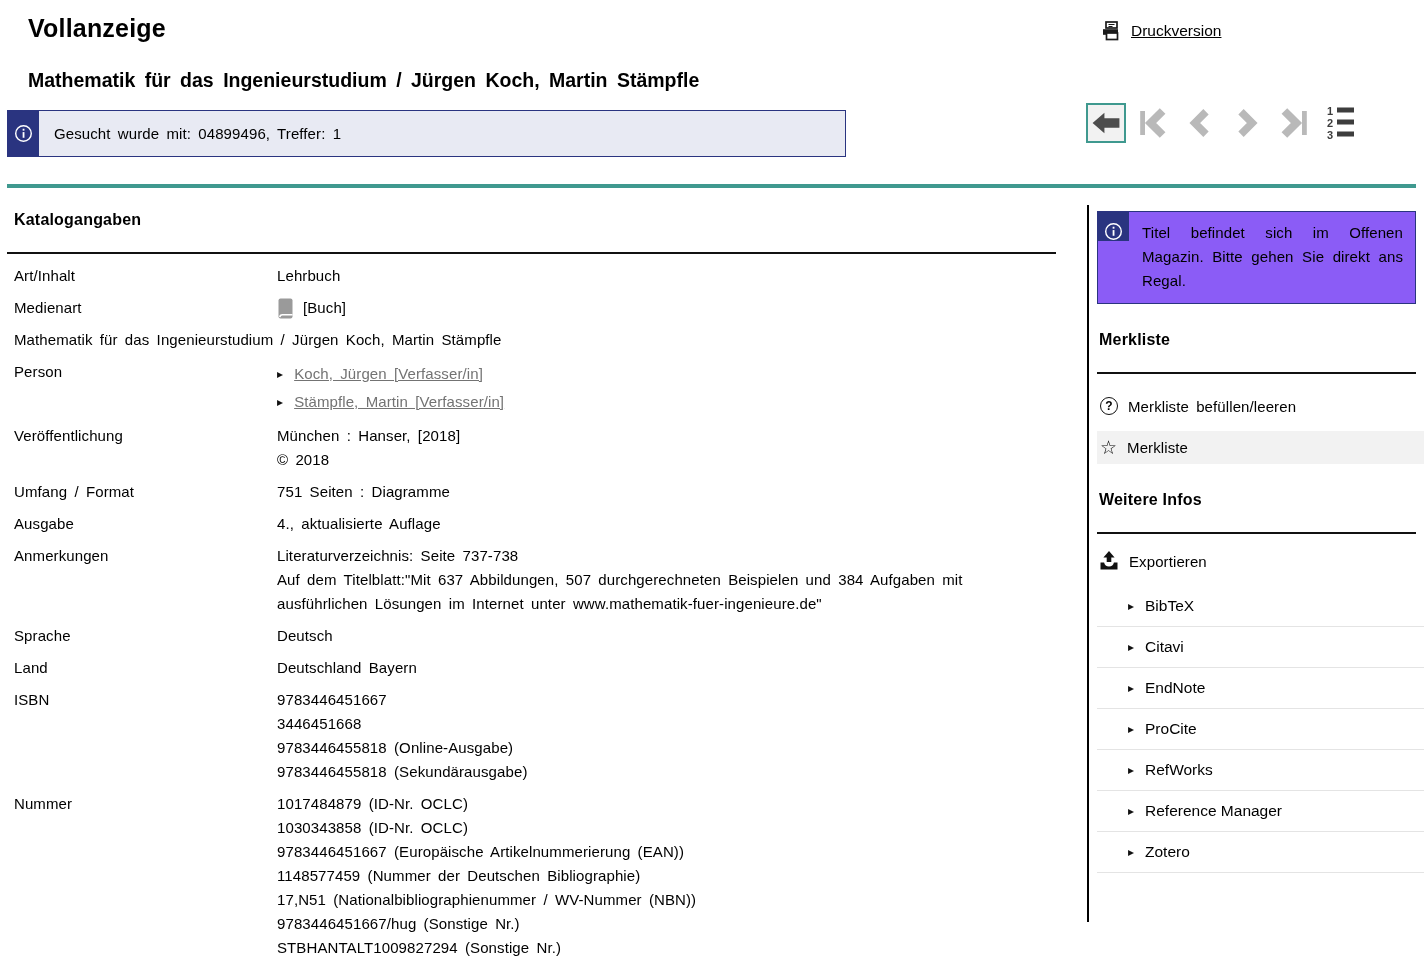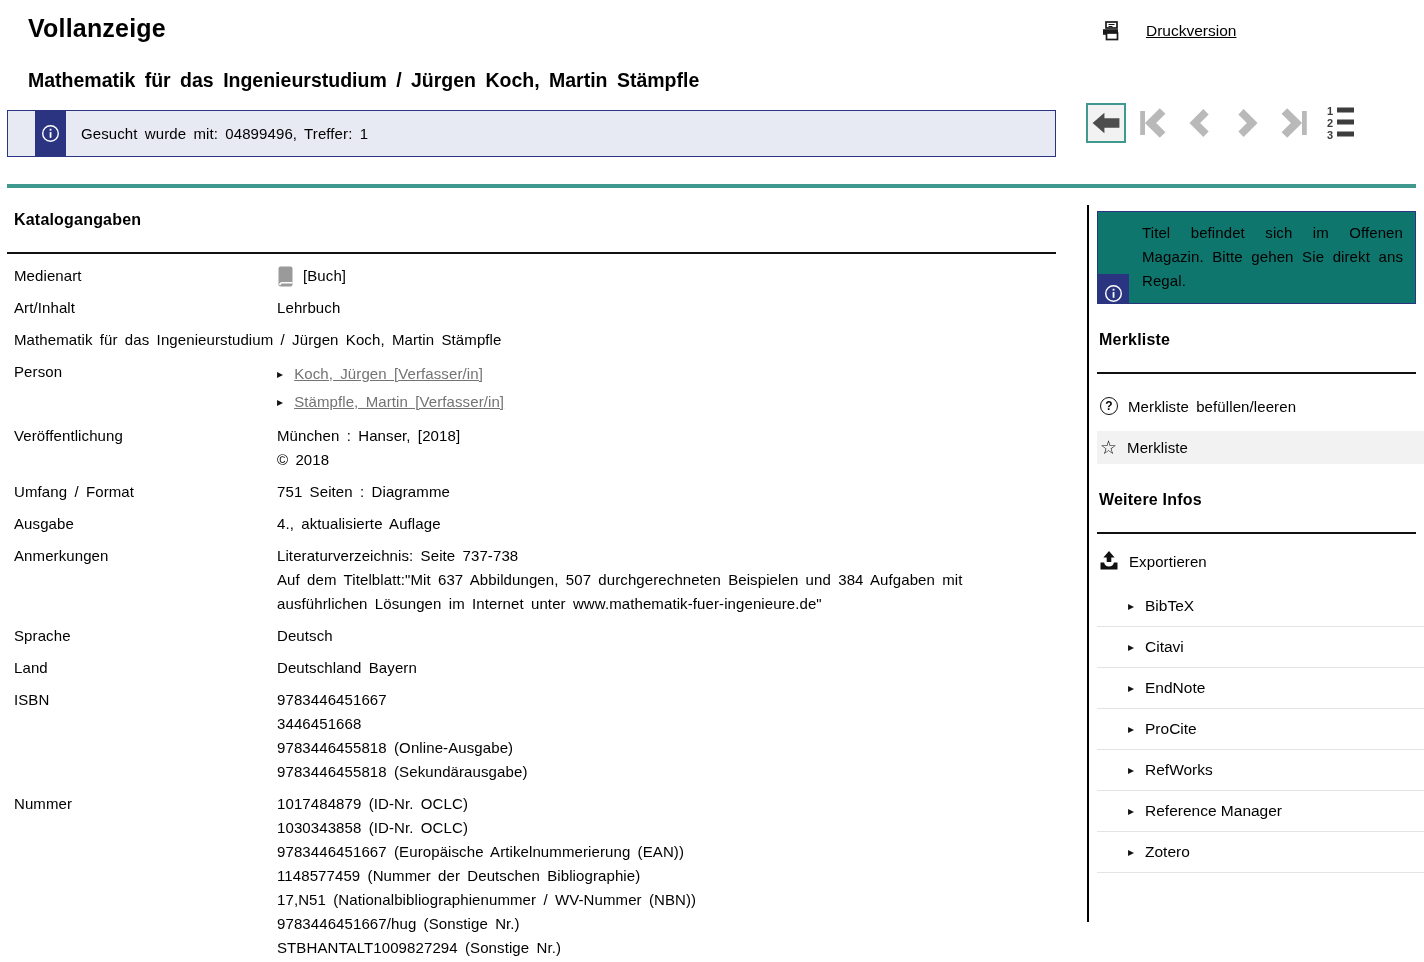"Druckversion" .print-link { gap: 24px -> 9px }
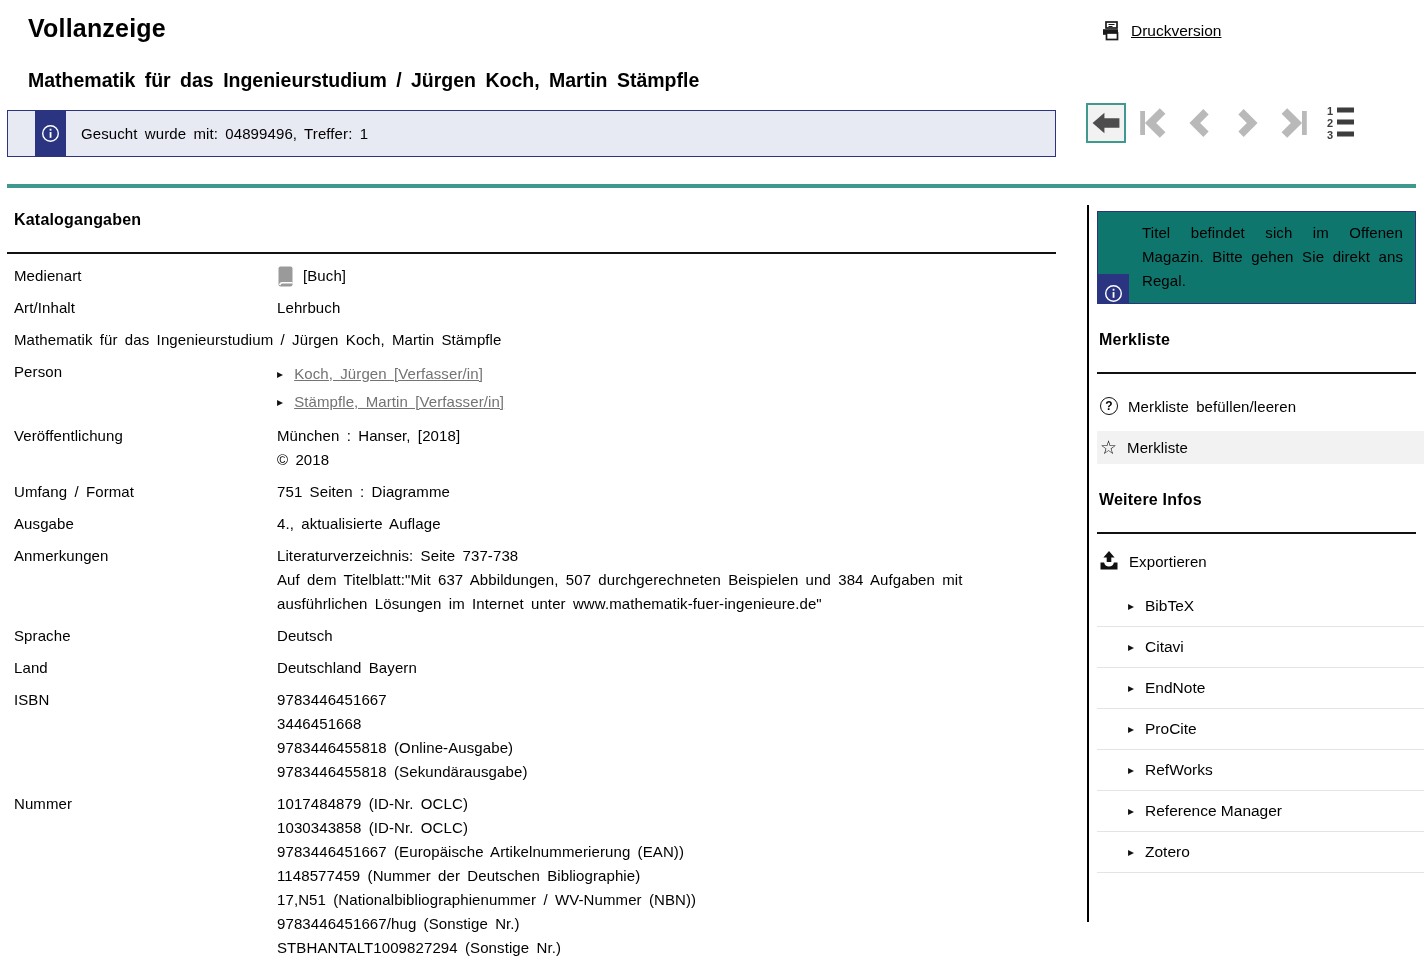"Gesucht wurde mit: 04899496, Treffer:" .searchbox { padding-left: 27px -> none; width: 1049px -> 839px }
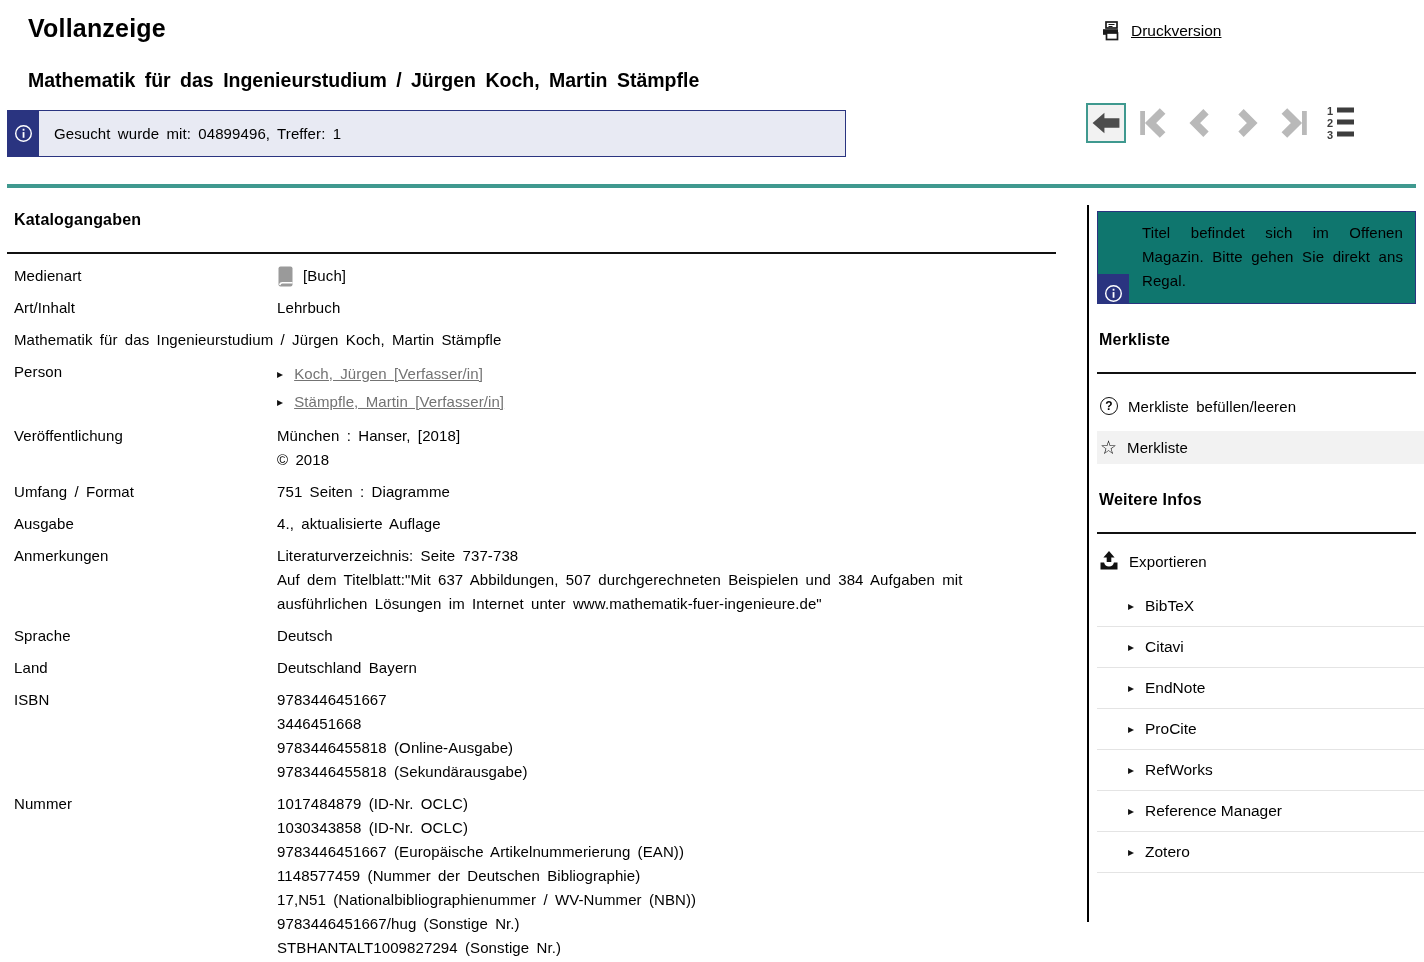"Titel befindet sich im Offenen" .notice { align-items: flex-end -> flex-start; background: #0f766e -> #8b5cf6 }
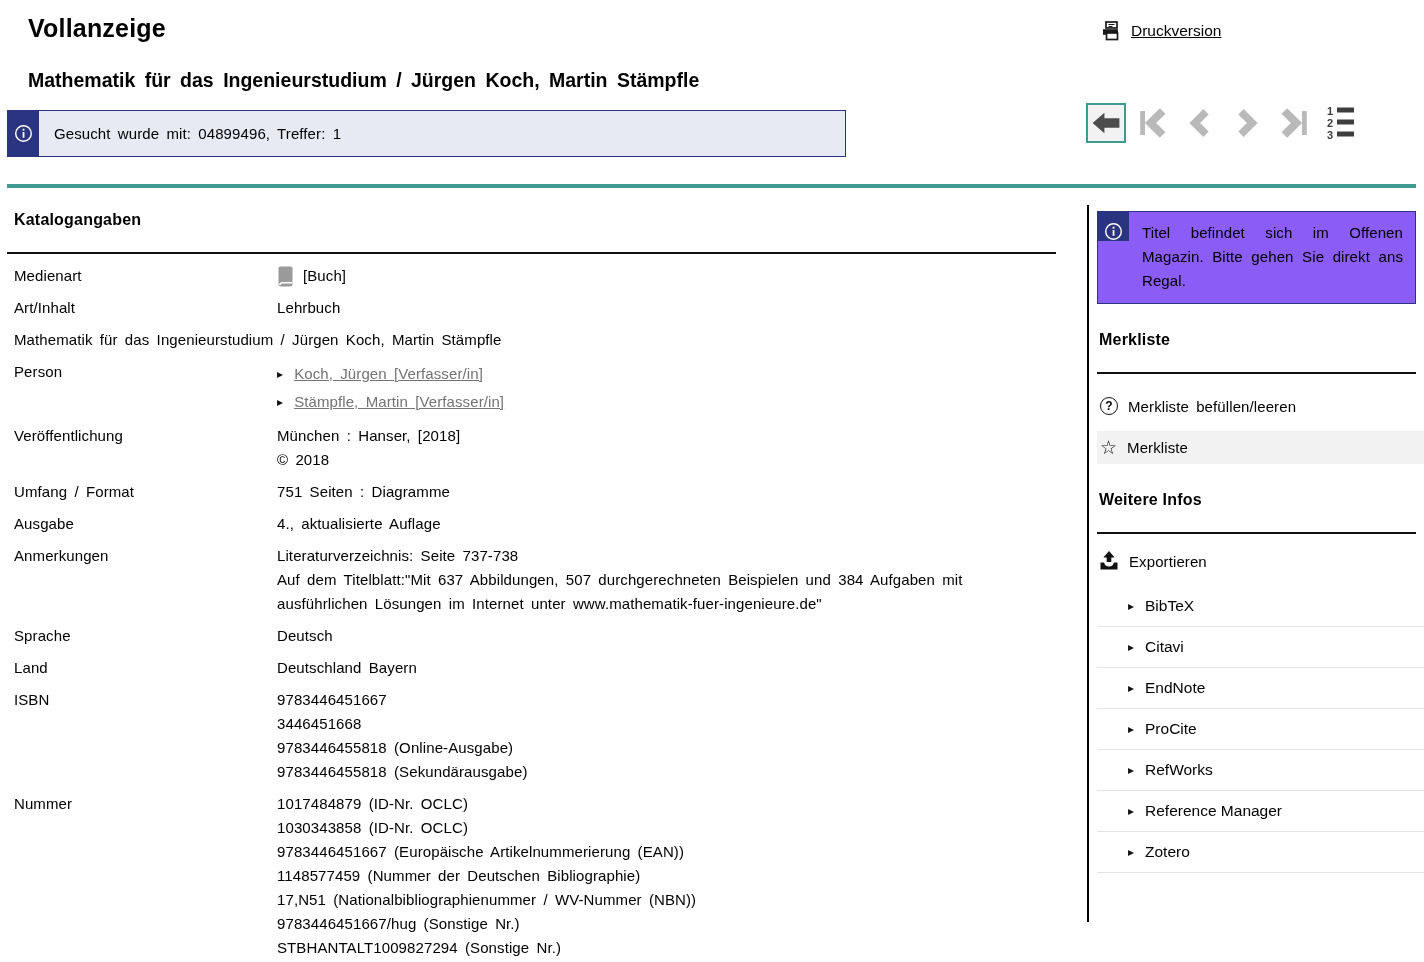"Medienart" div.cat-row { order: before "Art/Inhalt" -> after "Art/Inhalt" }
